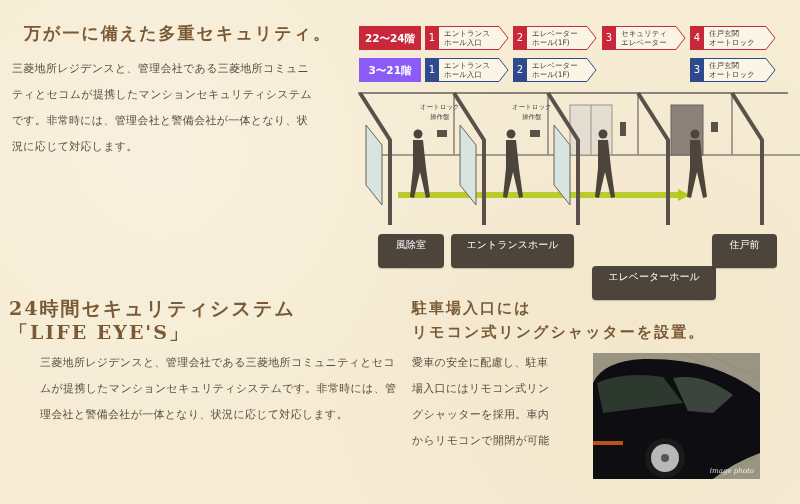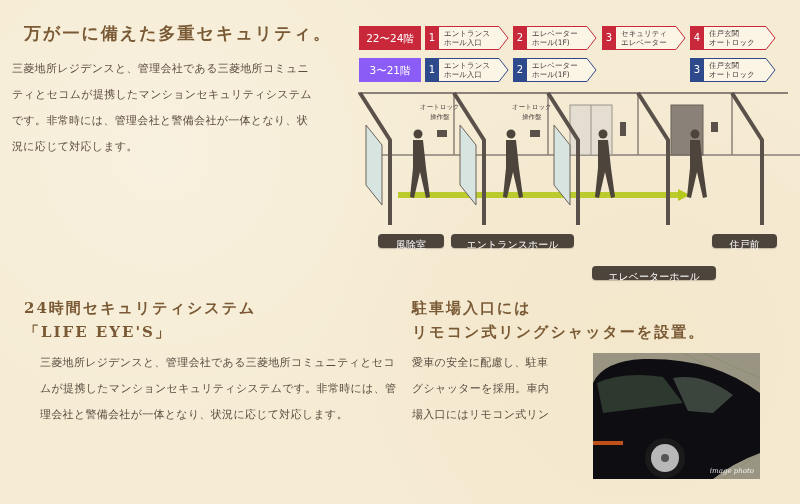"22〜24階" .floor-label { font-weight: none -> bold }
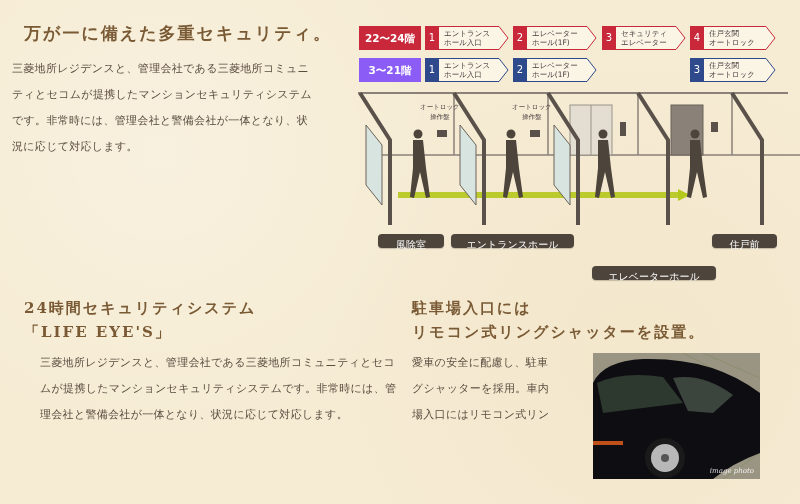"風除室" .zone-label { height: 14px -> 34px }
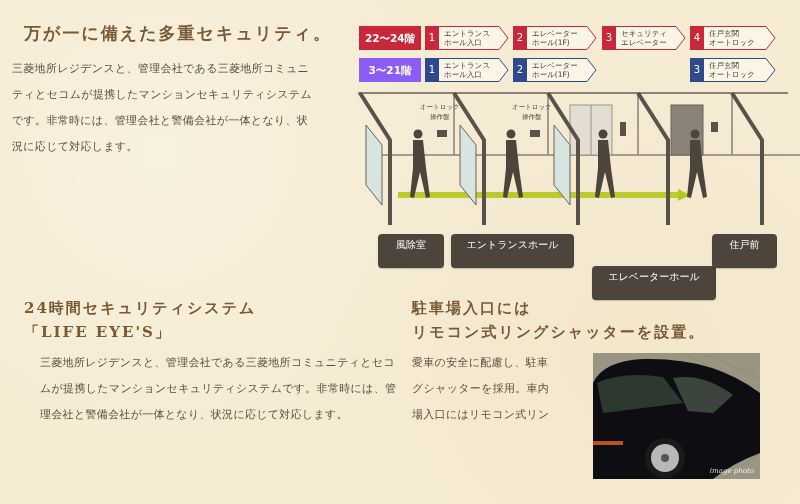"24時間セキュリティシステム" #sec2-title { font-size: 15px -> 19px; left: 24px -> 9px }
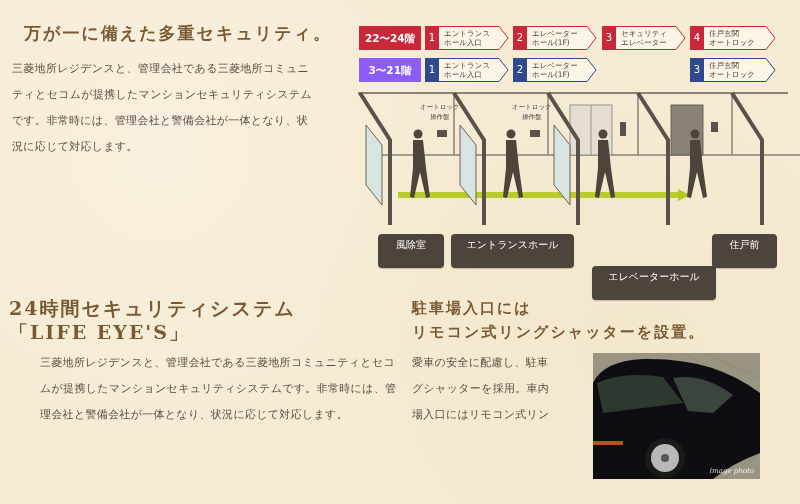"グシャッターを採用。車内" div { order: before "場入口にはリモコン式リン" -> after "場入口にはリモコン式リン" }
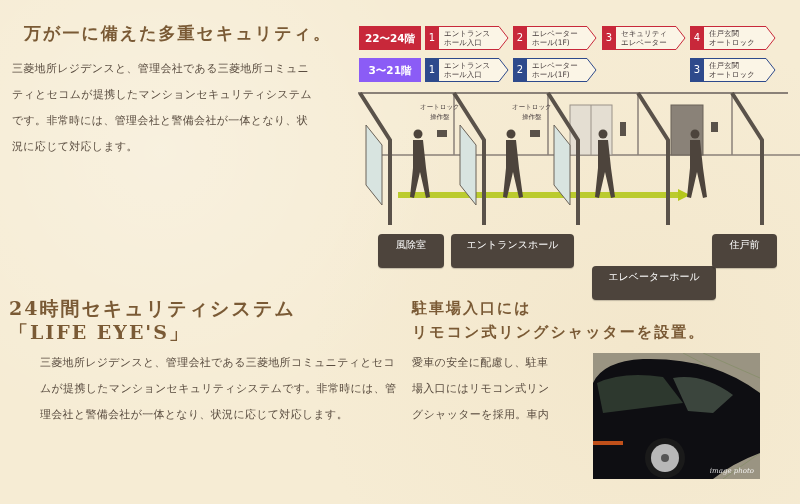"からリモコンで開閉が可能" div { html: none -> <div>からリモコンで開閉が可能</div> }
